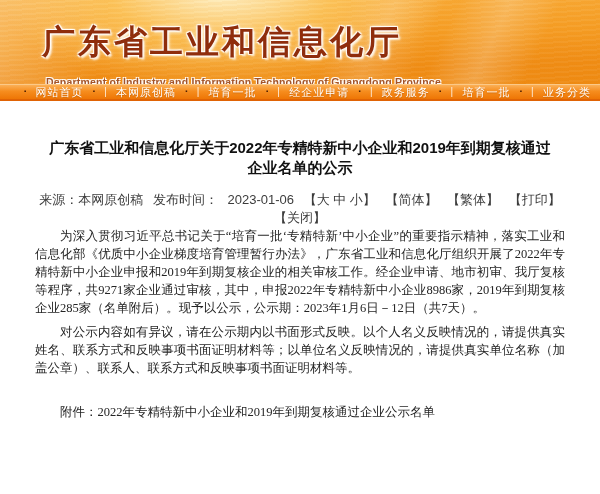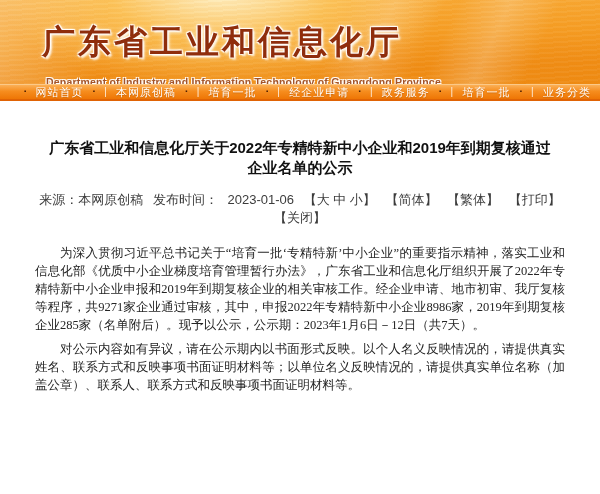"为深入贯彻习近平总书记关于“培育一批‘专精特新’中小企业”的重要指示精神，落实工" .para-1 { margin-top: 17px -> none }
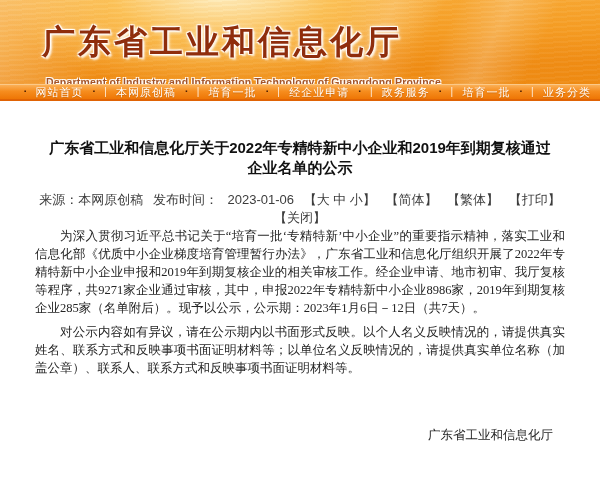"附件：2022年专精特新中小企业和2019年到期复核通过企业公示名单" p.body-text { html: none -> <p>附件：2022年专精特新中小企业和2019年到期复核通过企业公示名单</p> }
